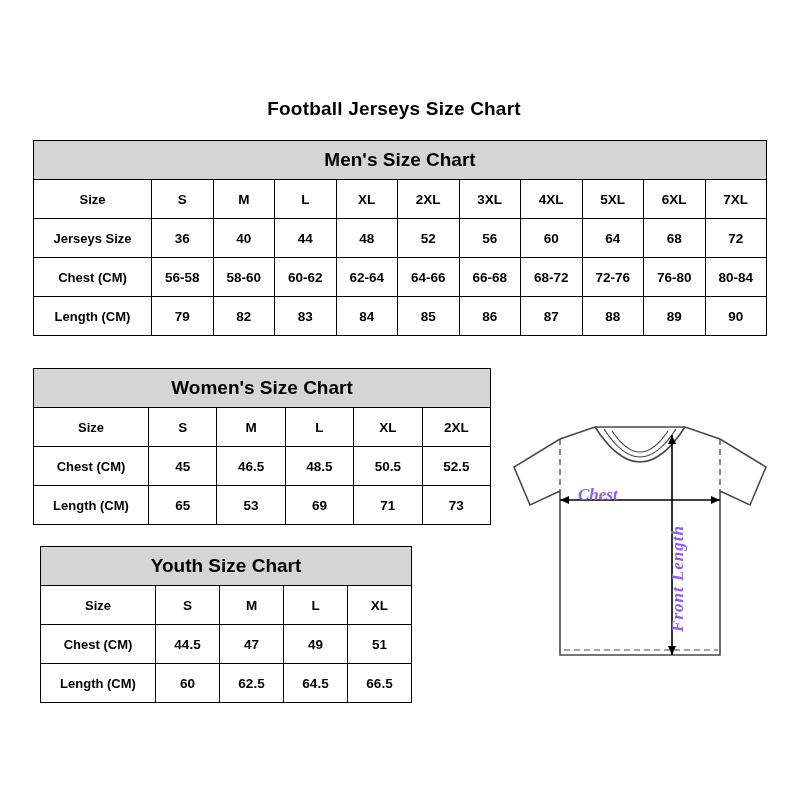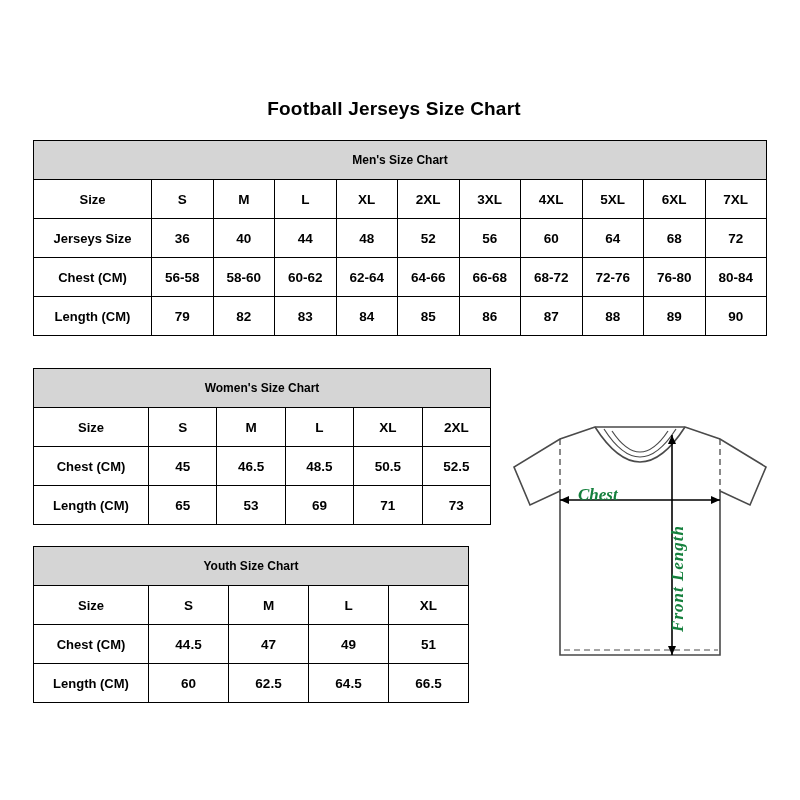"Men's Size Chart" table.size-table th.section-title { font-size: 12px -> 19px }
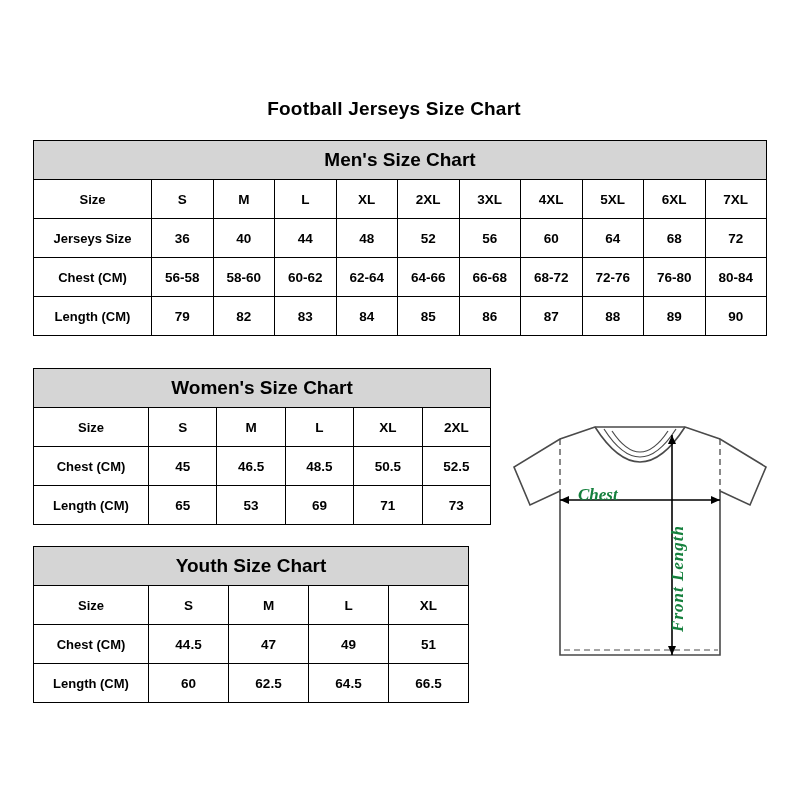"Chest" .diagram-label { color: #15803d -> #8b5cf6 }
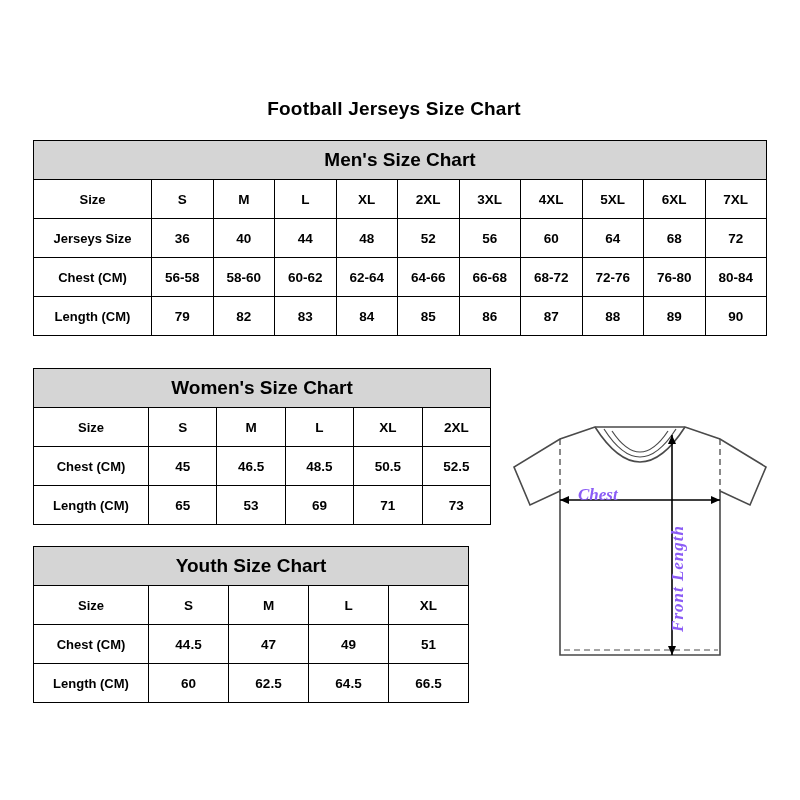"Youth Size Chart" #youth-table { left: 33px -> 40px; width: 436px -> 372px }
